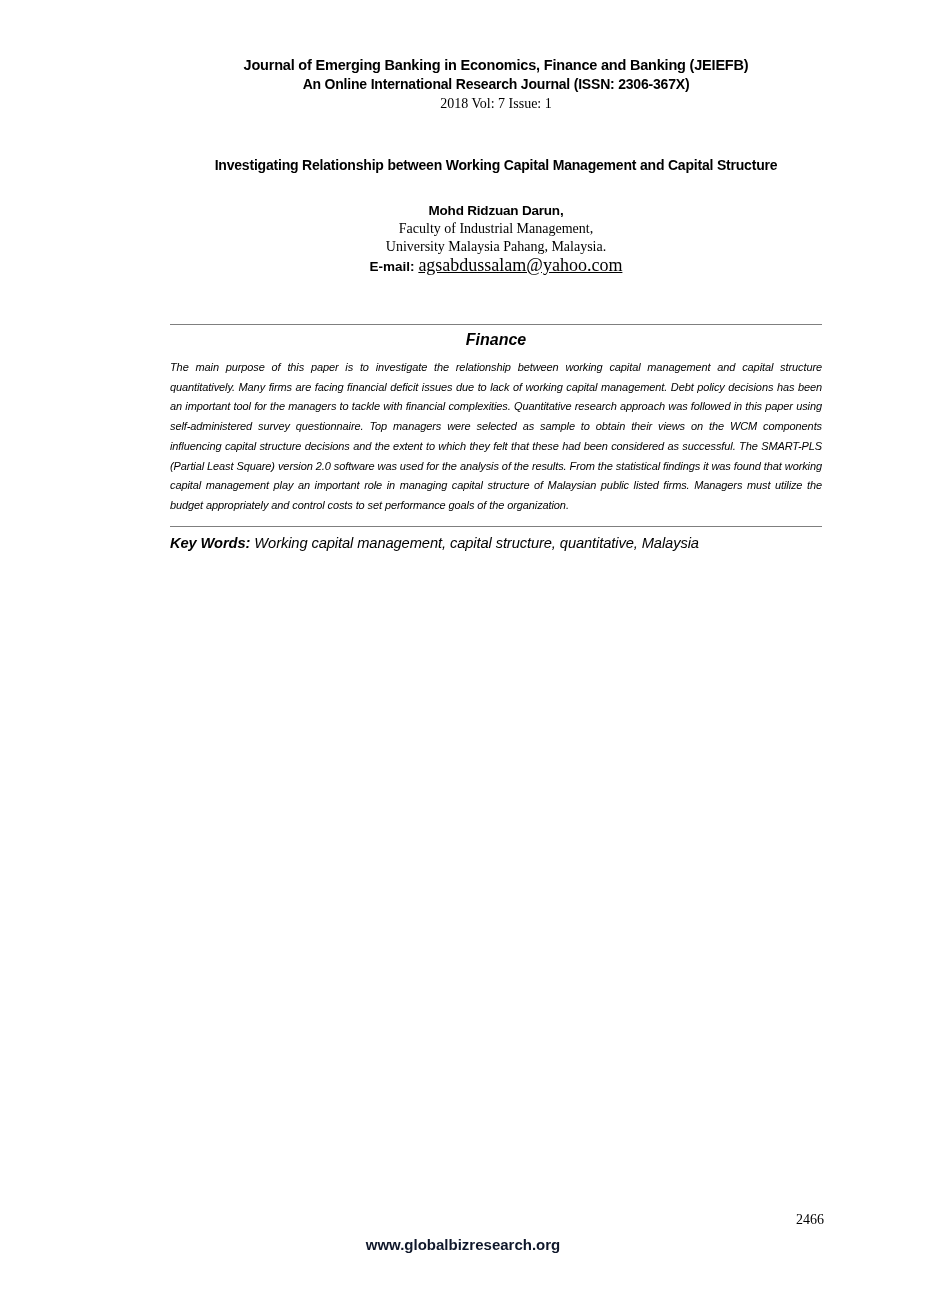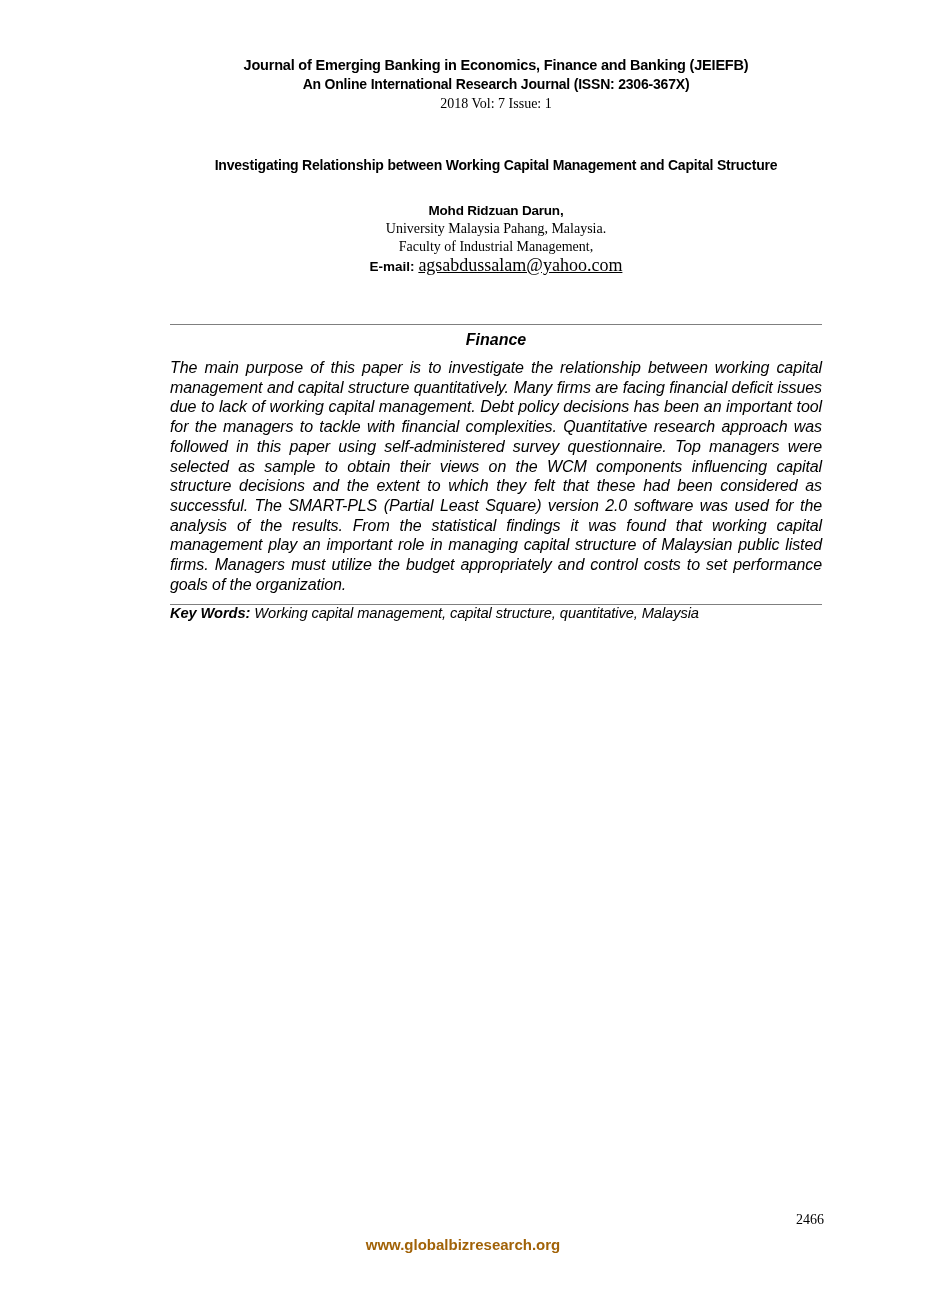"University Malaysia Pahang, Malaysia." div.affiliation-line { order: before "Faculty of Industrial Management," -> after "Faculty of Industrial Management," }
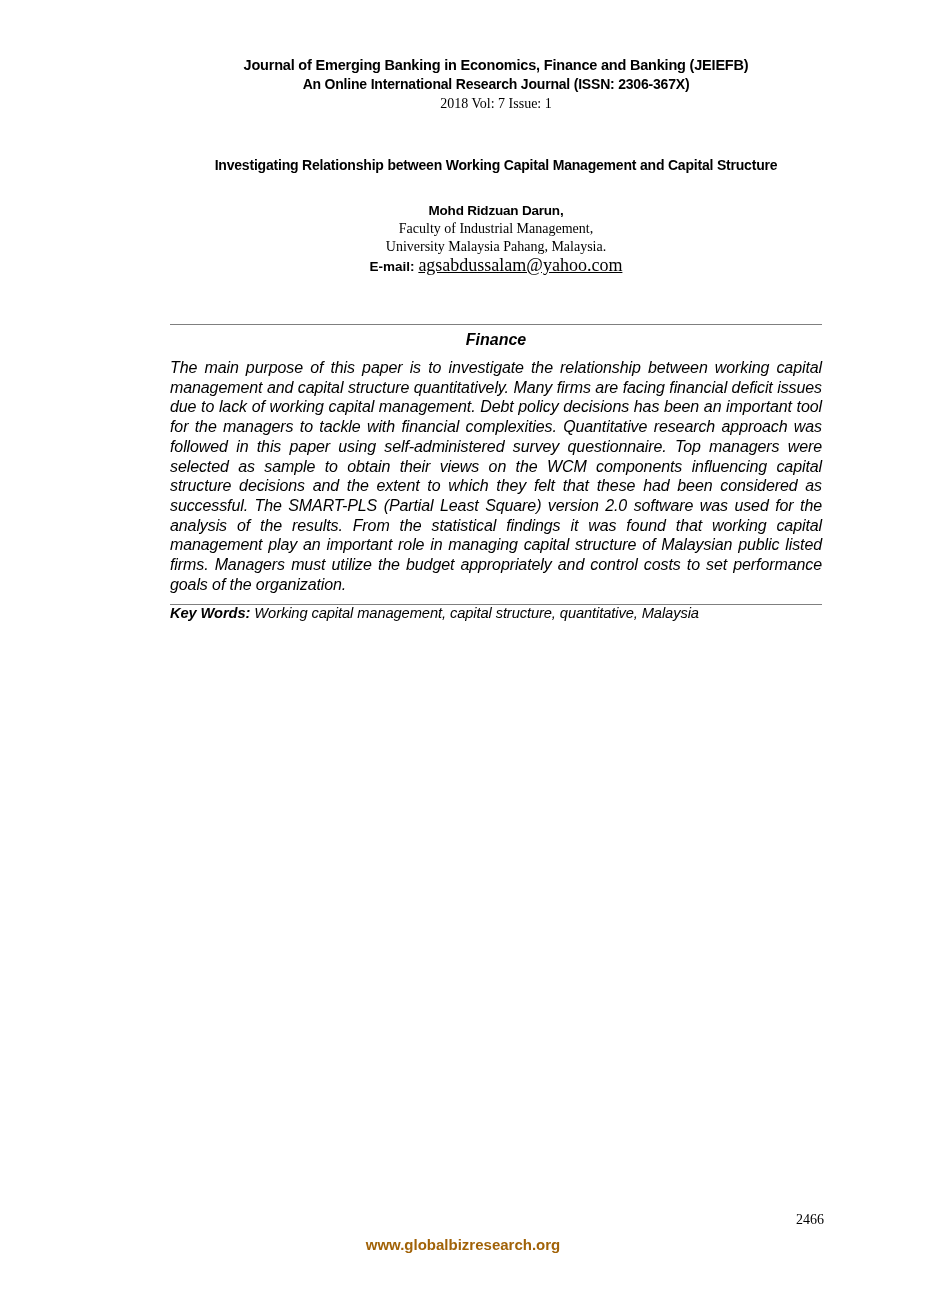"The main purpose of this" .abstract-body { font-size: 16px -> 11px }
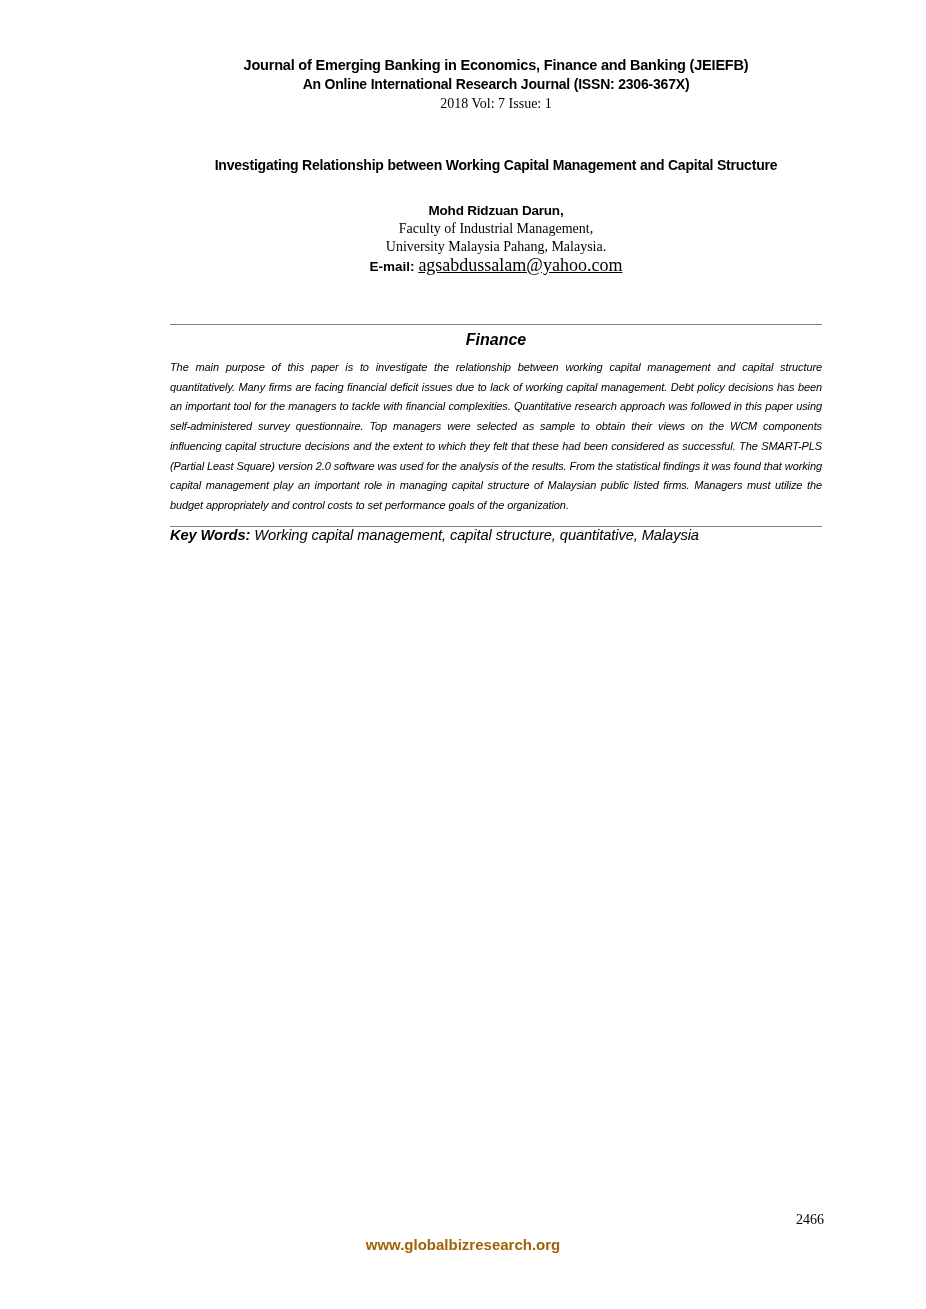"Key Words: Working capital management," .keywords-line { margin-top: none -> 8px }
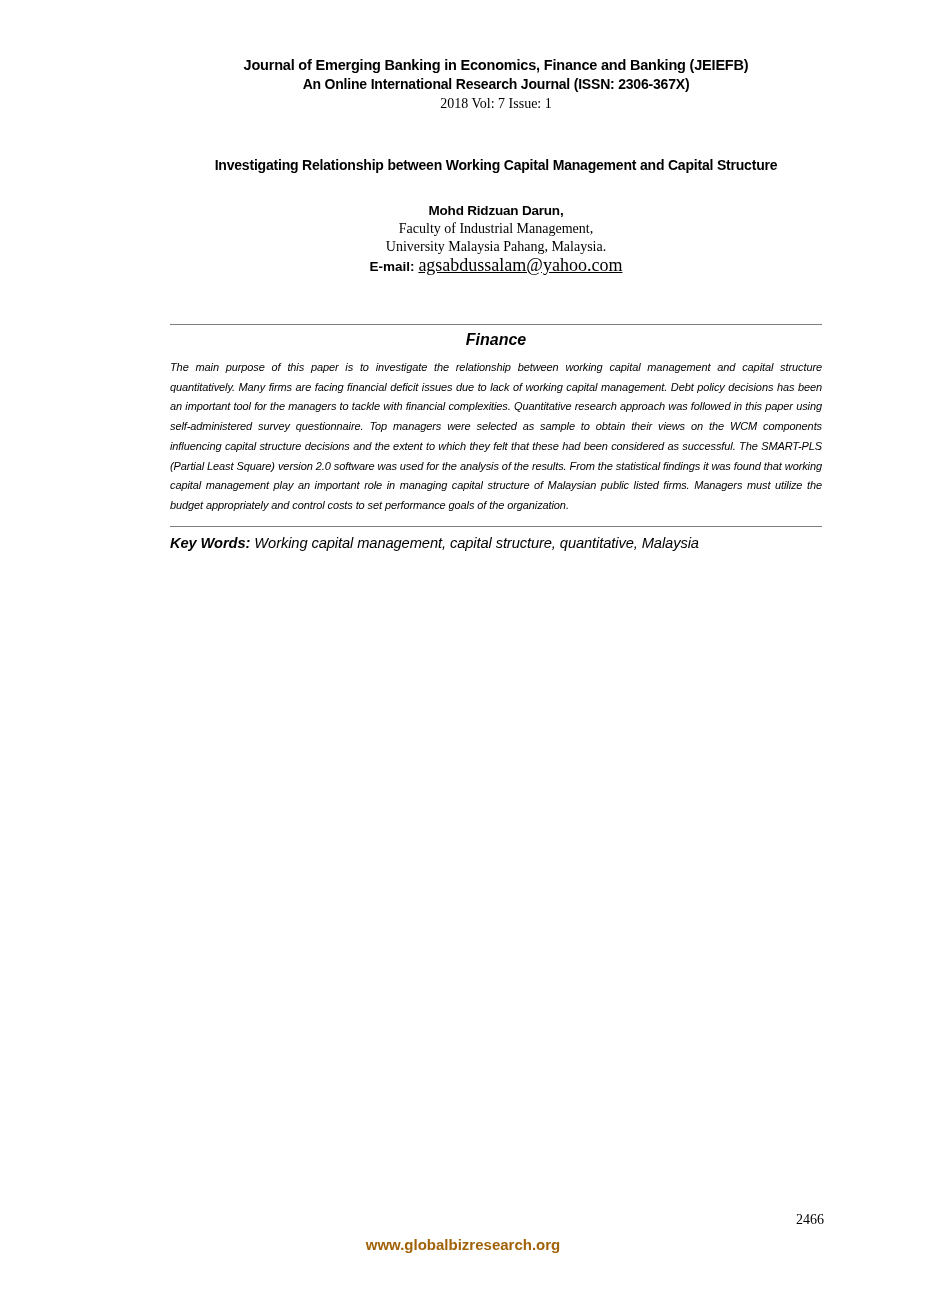"www.globalbizresearch.org" .footer-url { color: #a16207 -> #0f172a }
